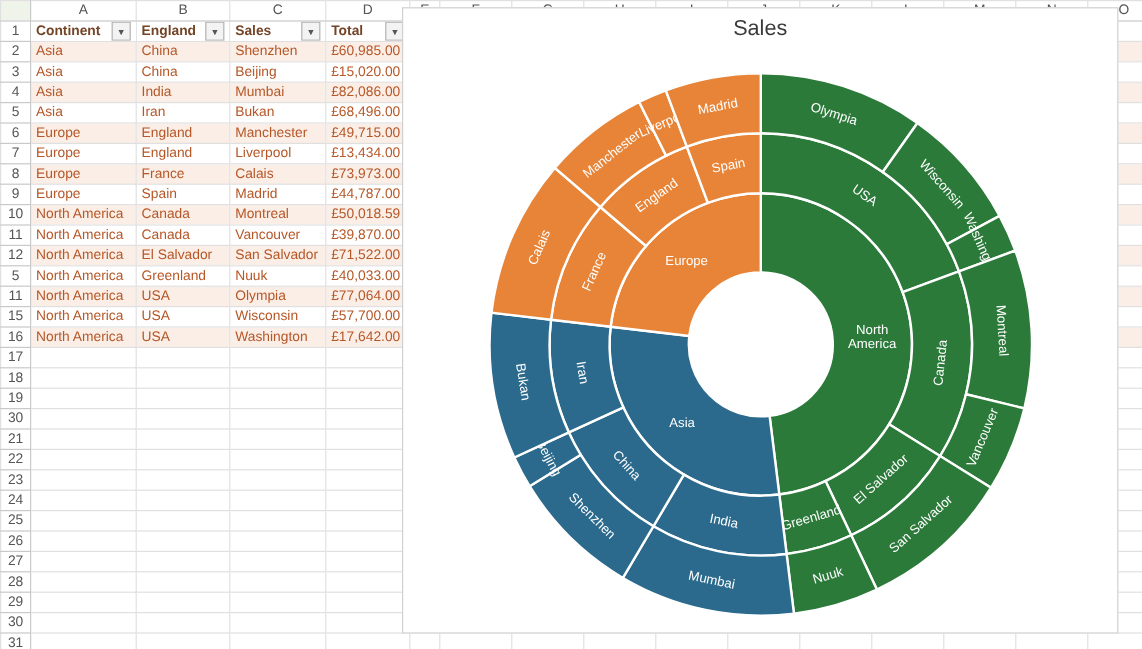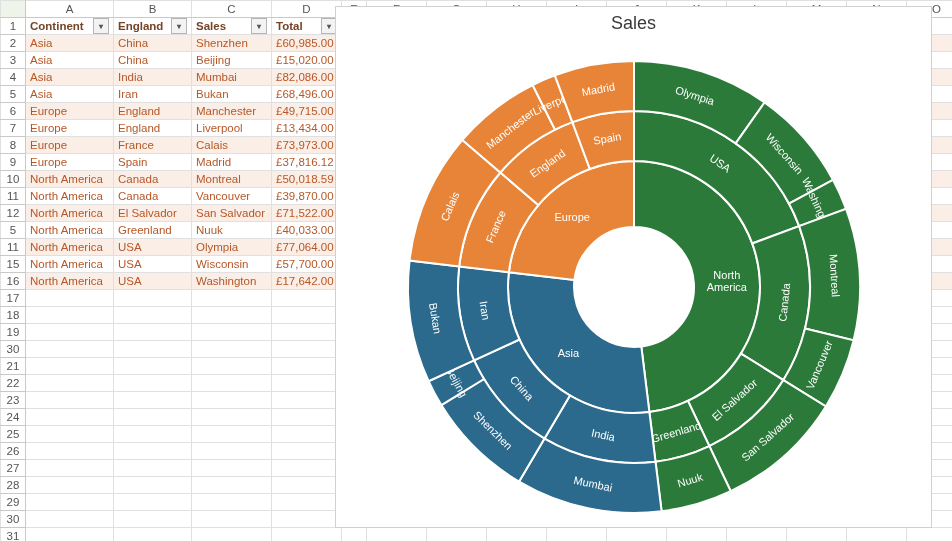"£37,816.12" td.cell { text: £37,816.12 -> £44,787.00 }
